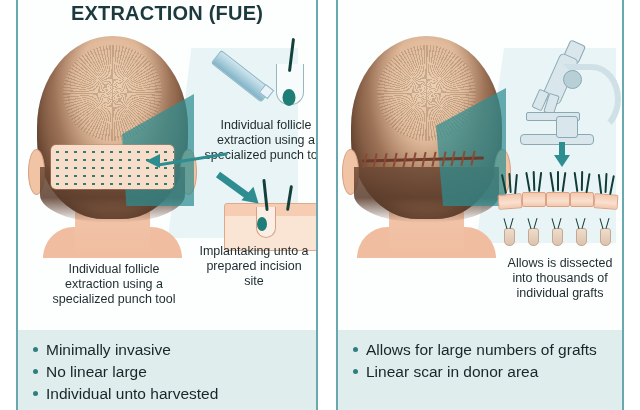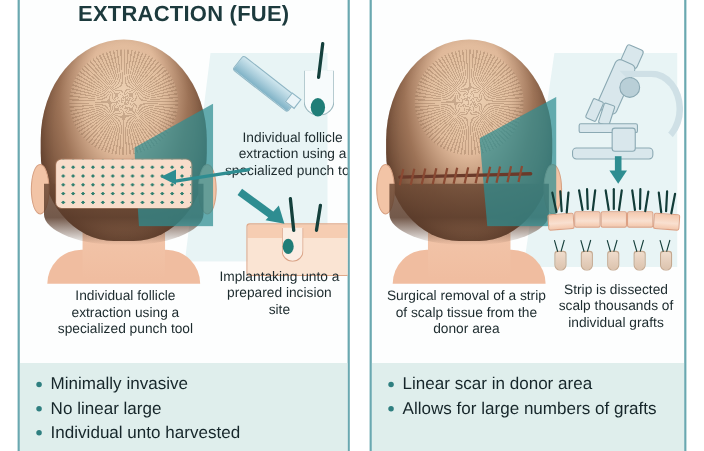"Surgical removal of a strip" div.caption { html: <div>Surgical removal of a strip of scalp tissue from the donor area</div> -> none }
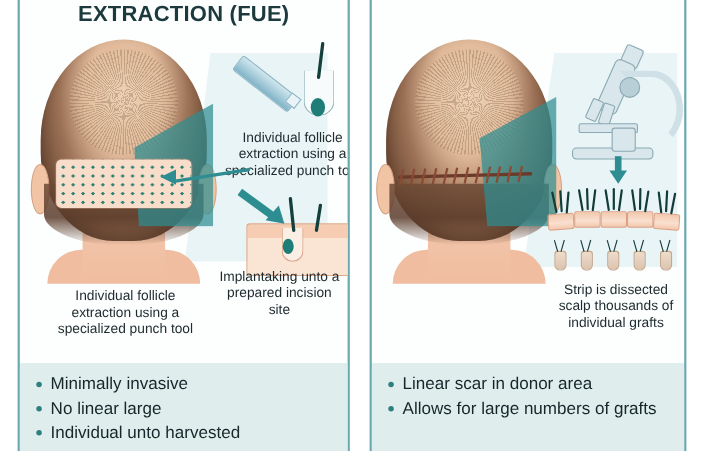"Strip is dissected scalp thousands" div.caption { text: Strip is dissected scalp -> Allows is dissected into }
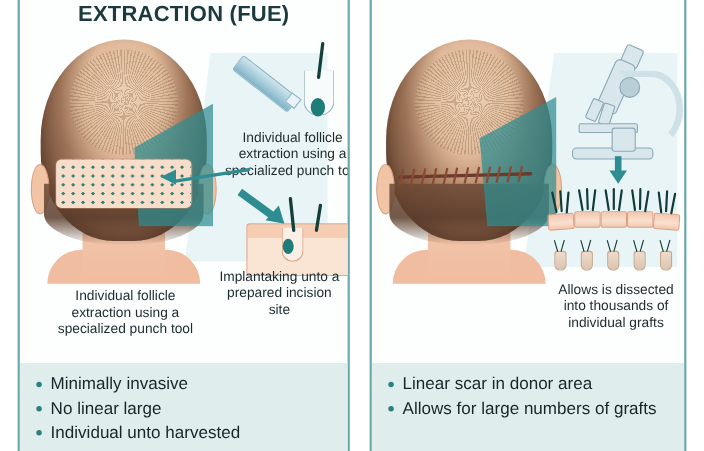"Linear scar in donor area" li { order: before "Allows for large numbers of" -> after "Allows for large numbers of" }
